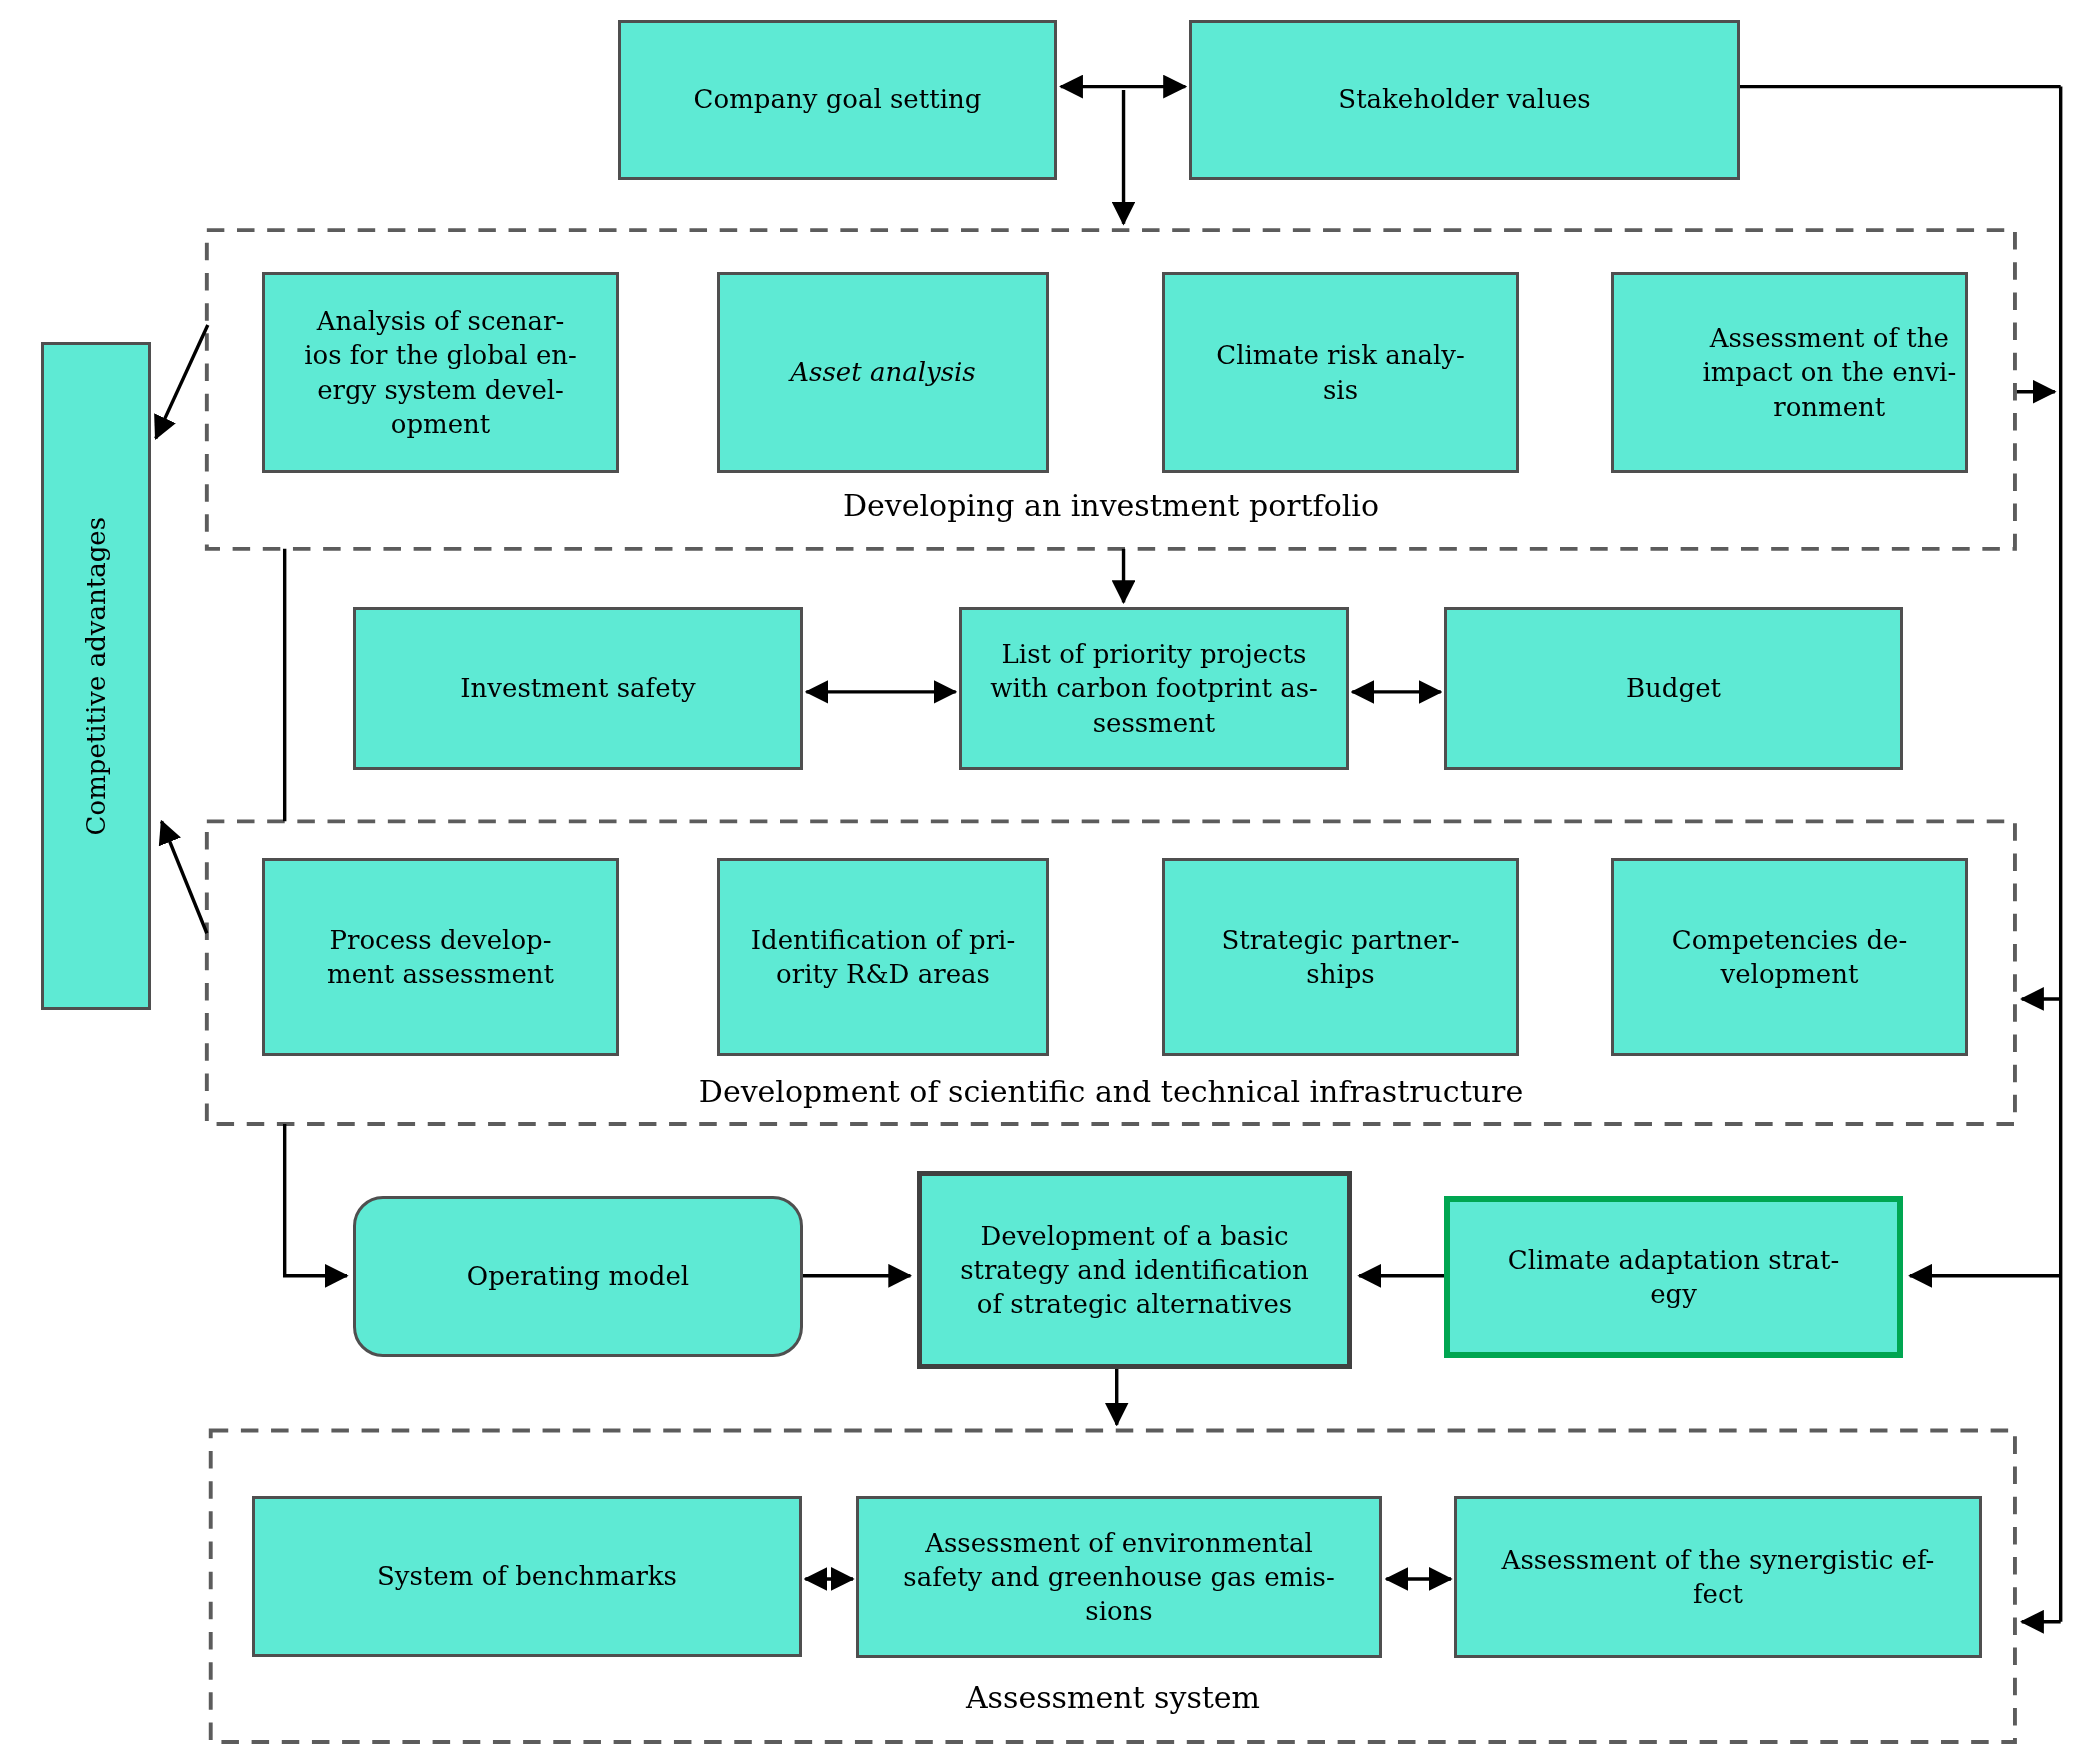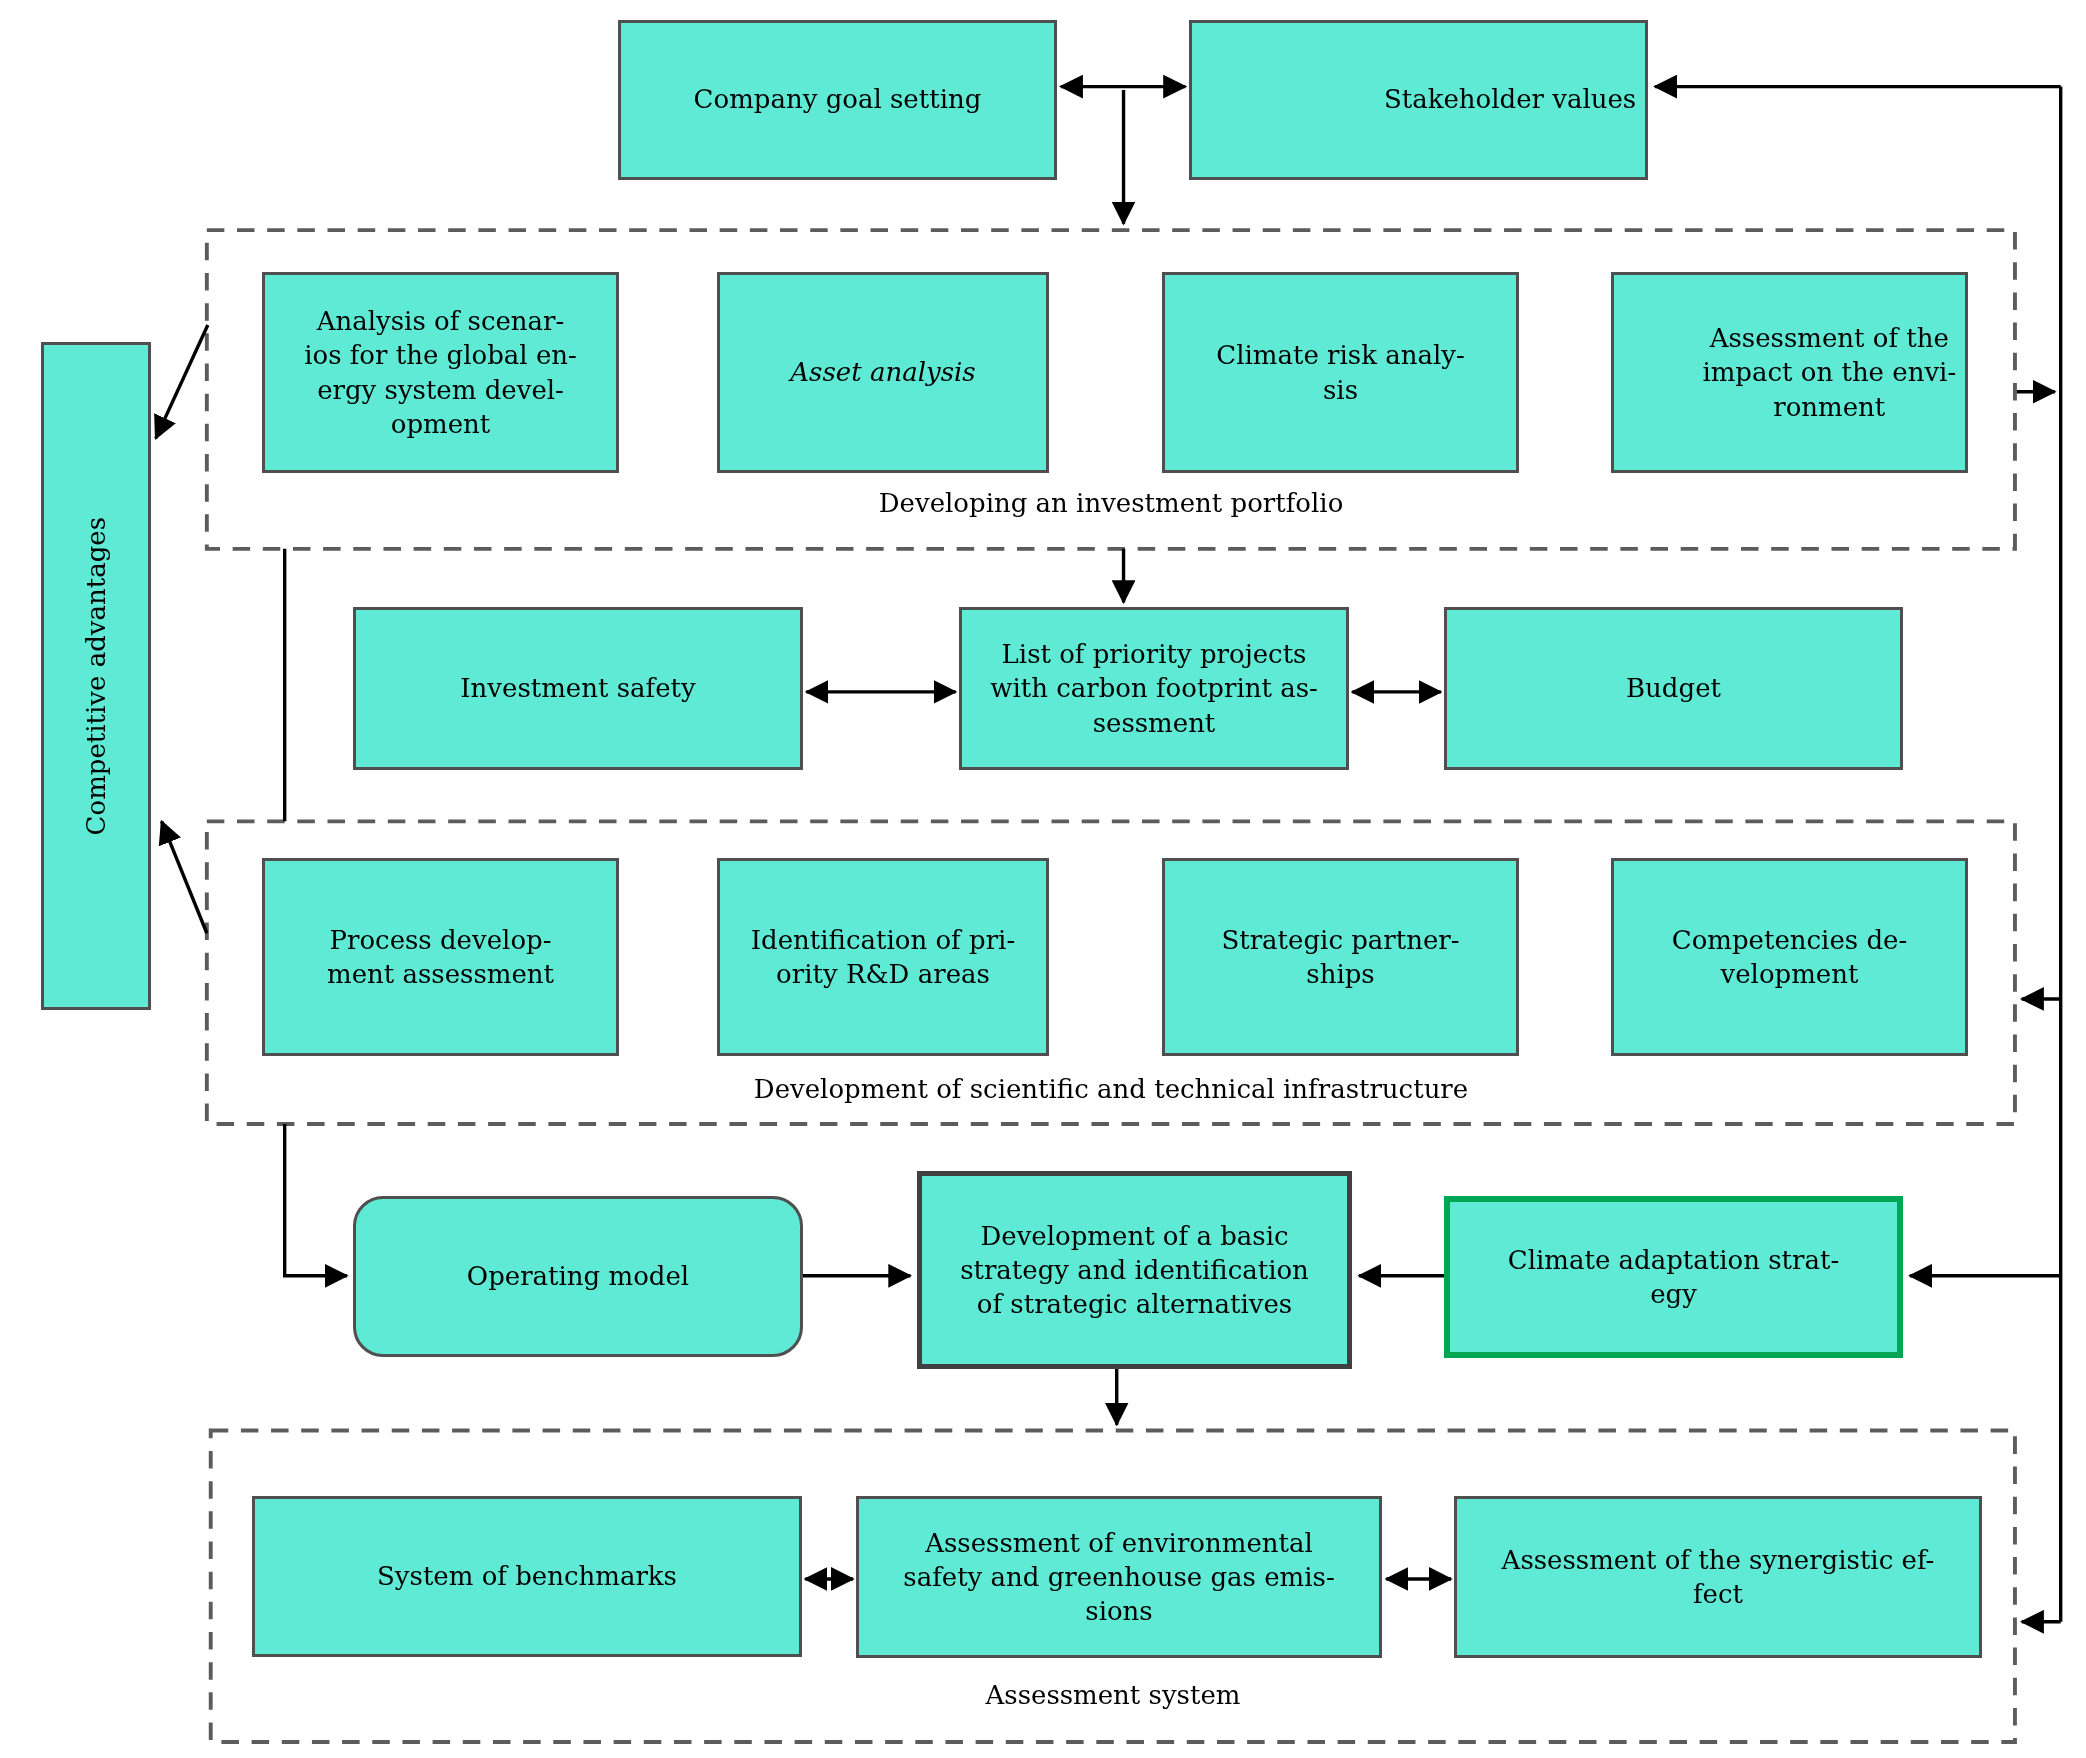"Stakeholder values" div.box { justify-content: flex-end -> none; width: 459px -> 551px }
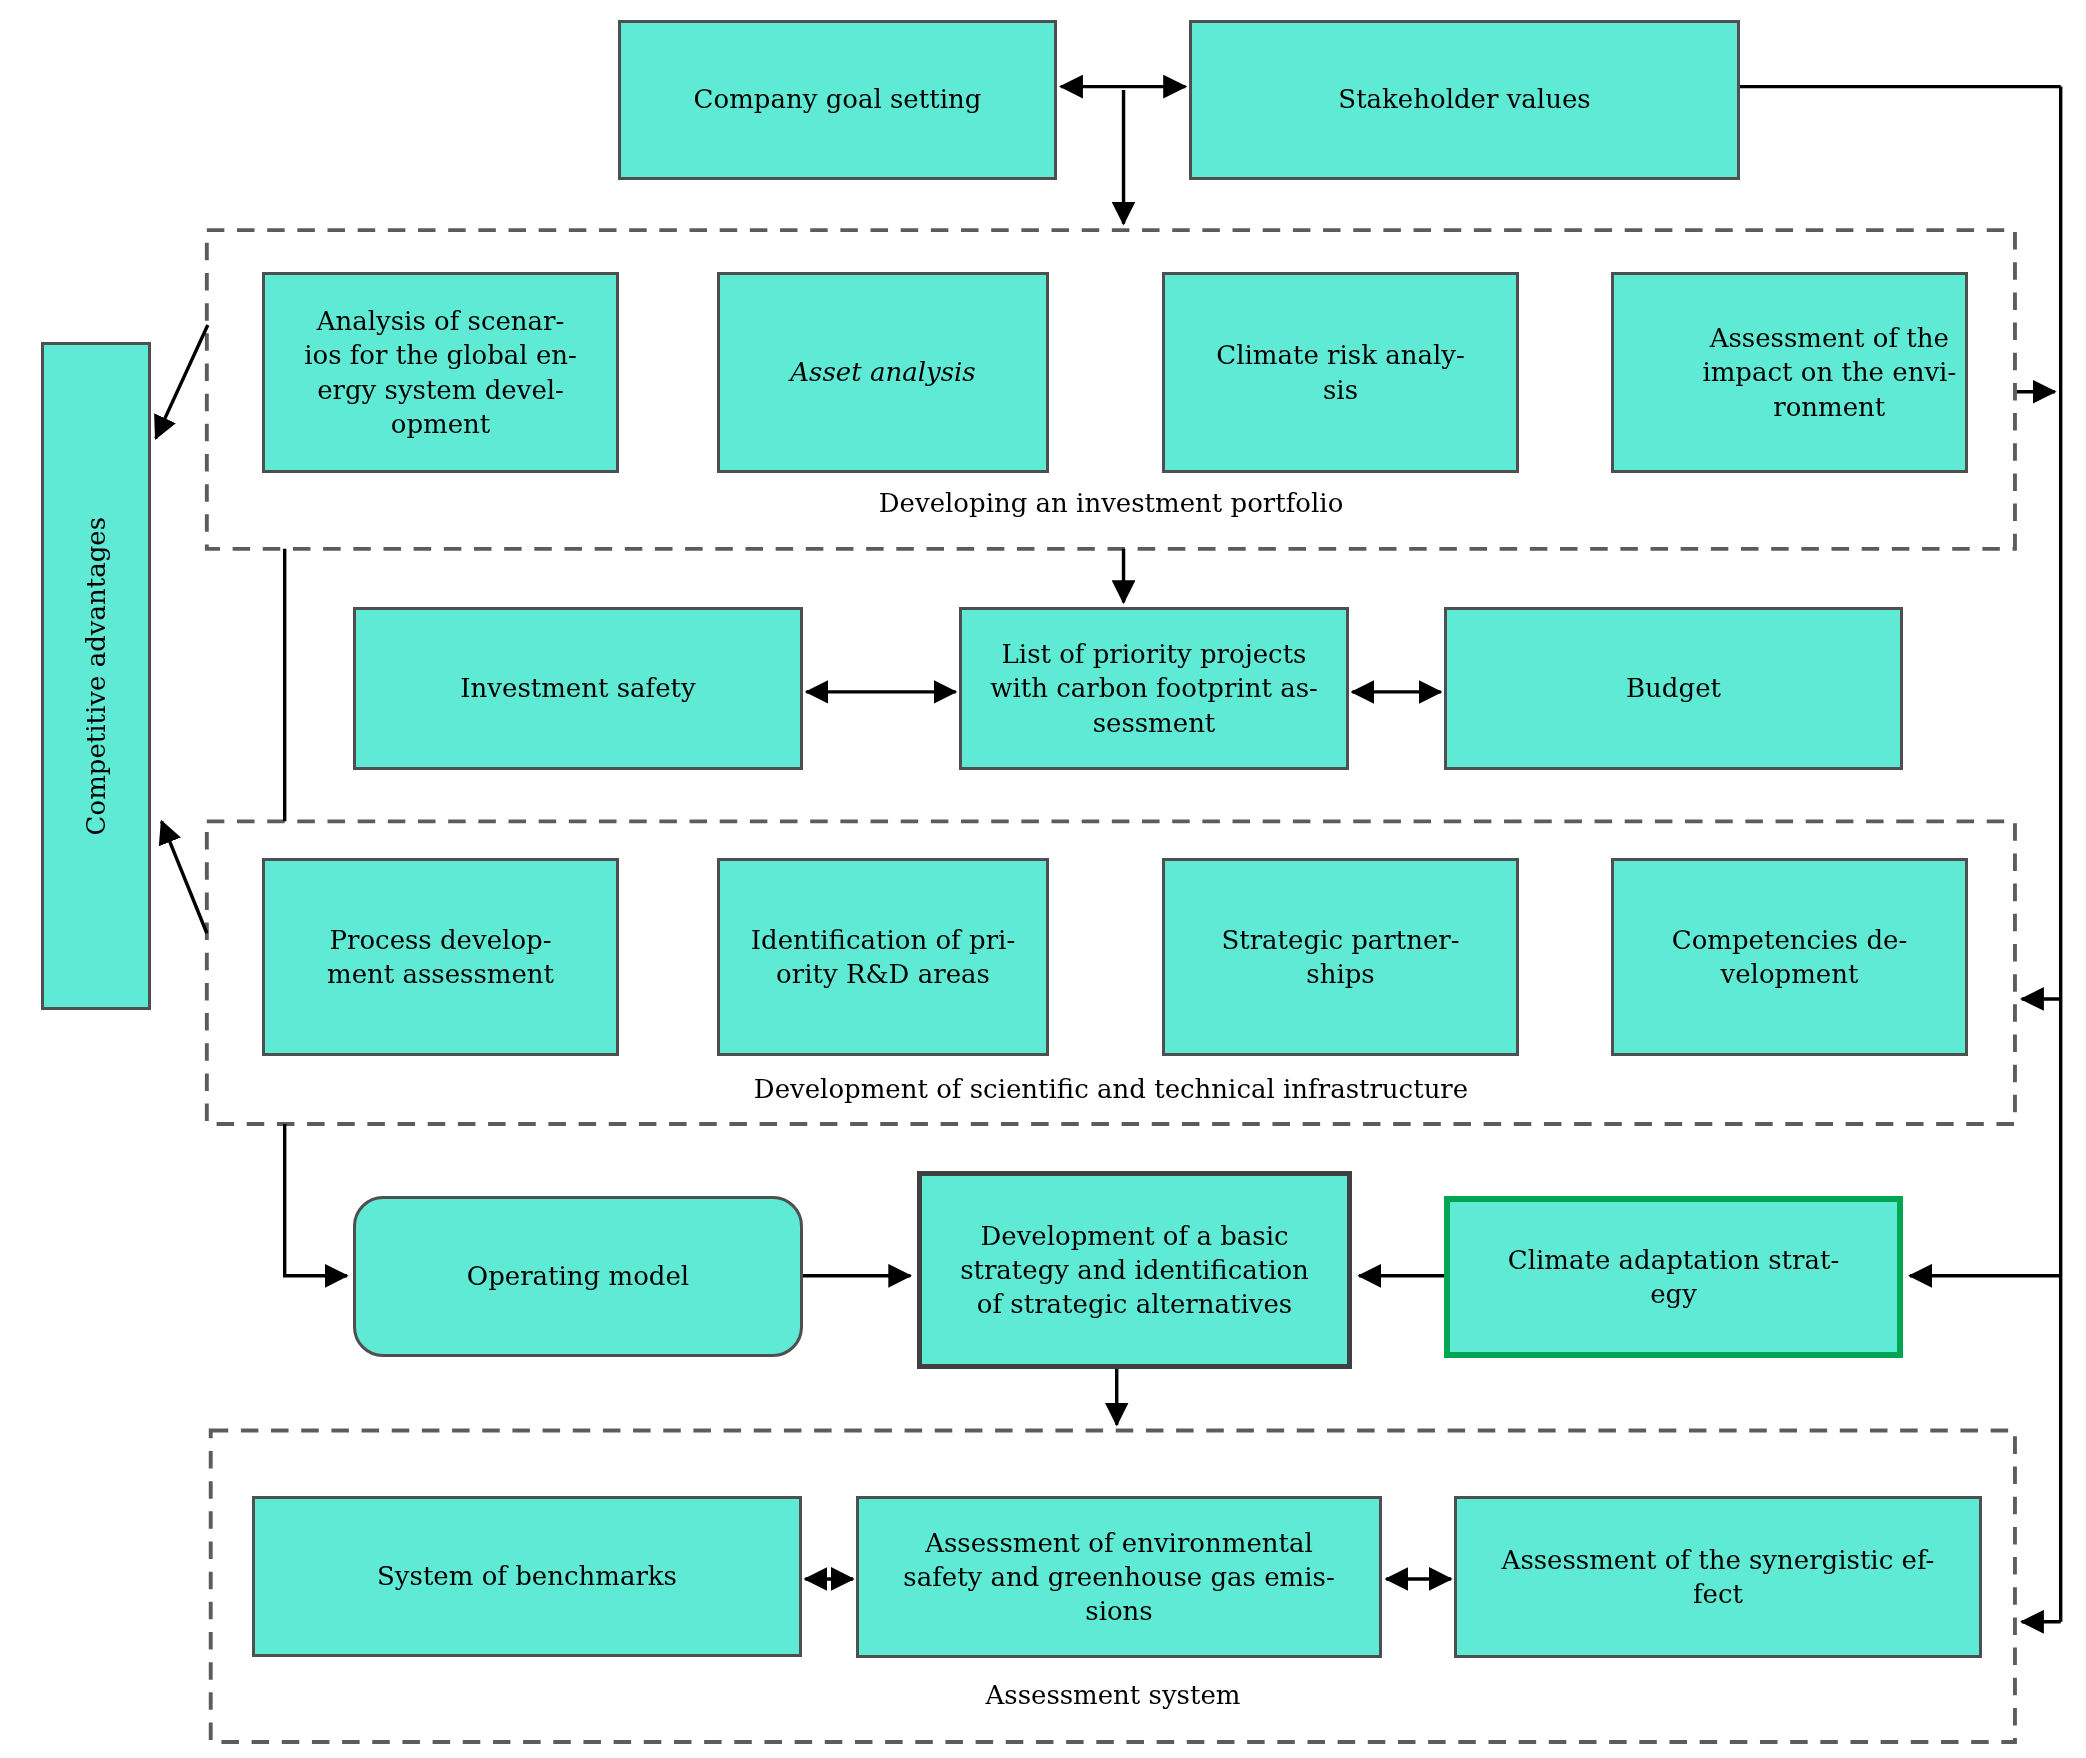"Developing an investment portfolio" .grouplabel { font-size: 26px -> 30px }
